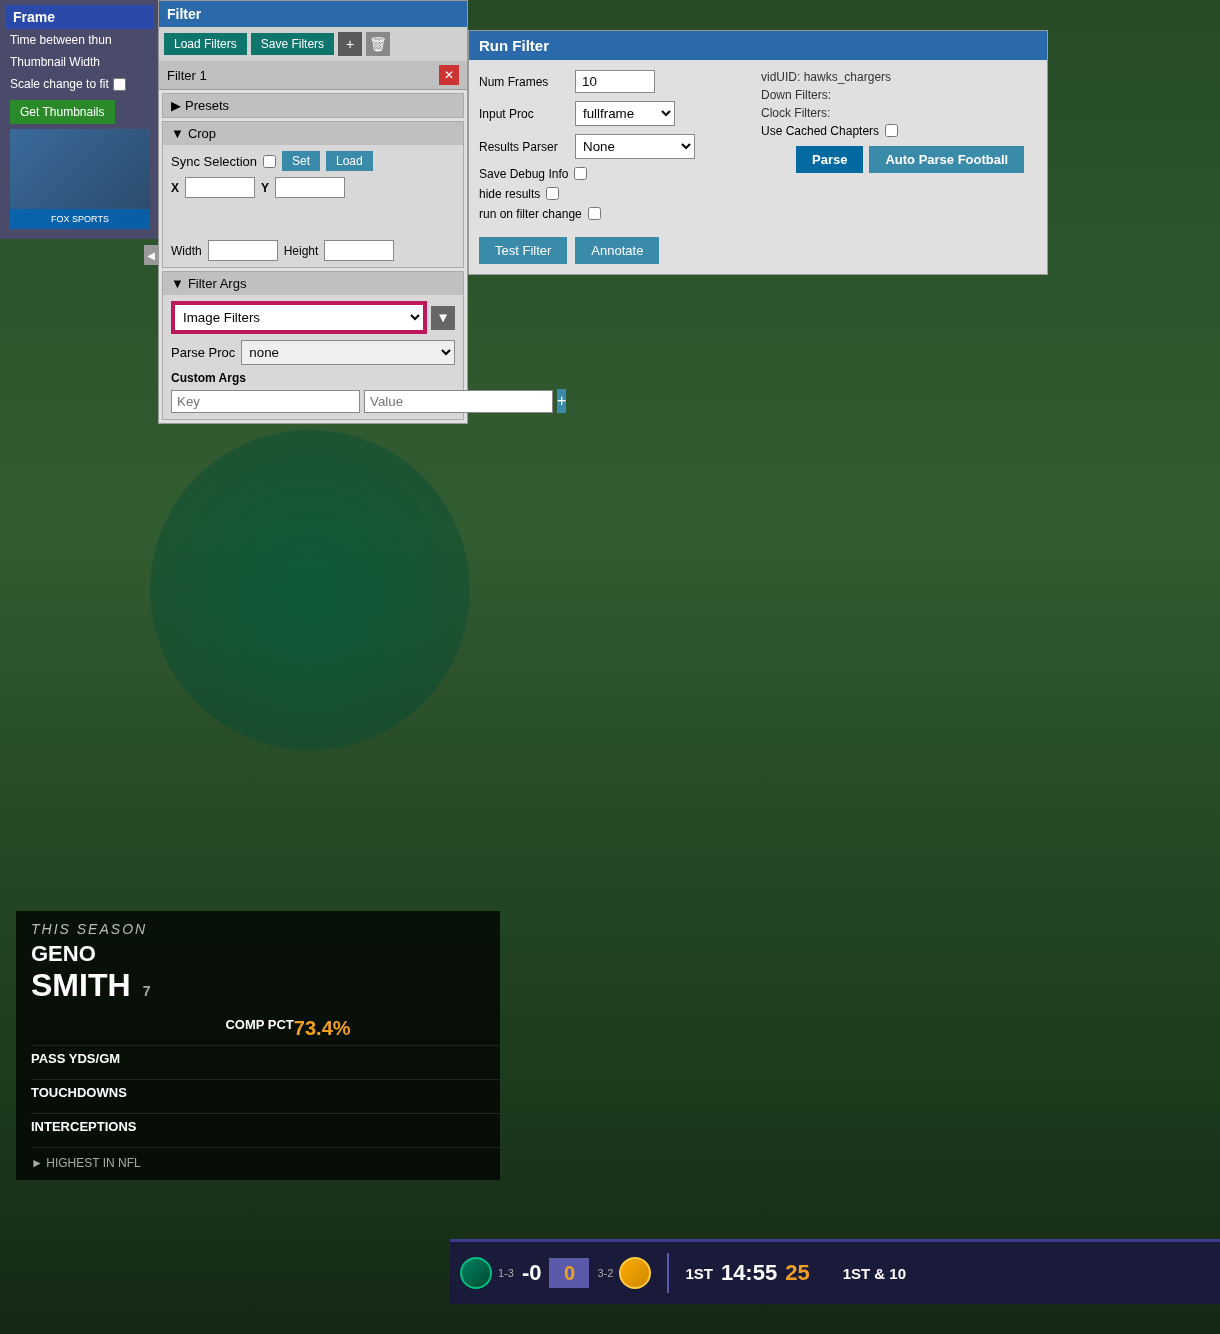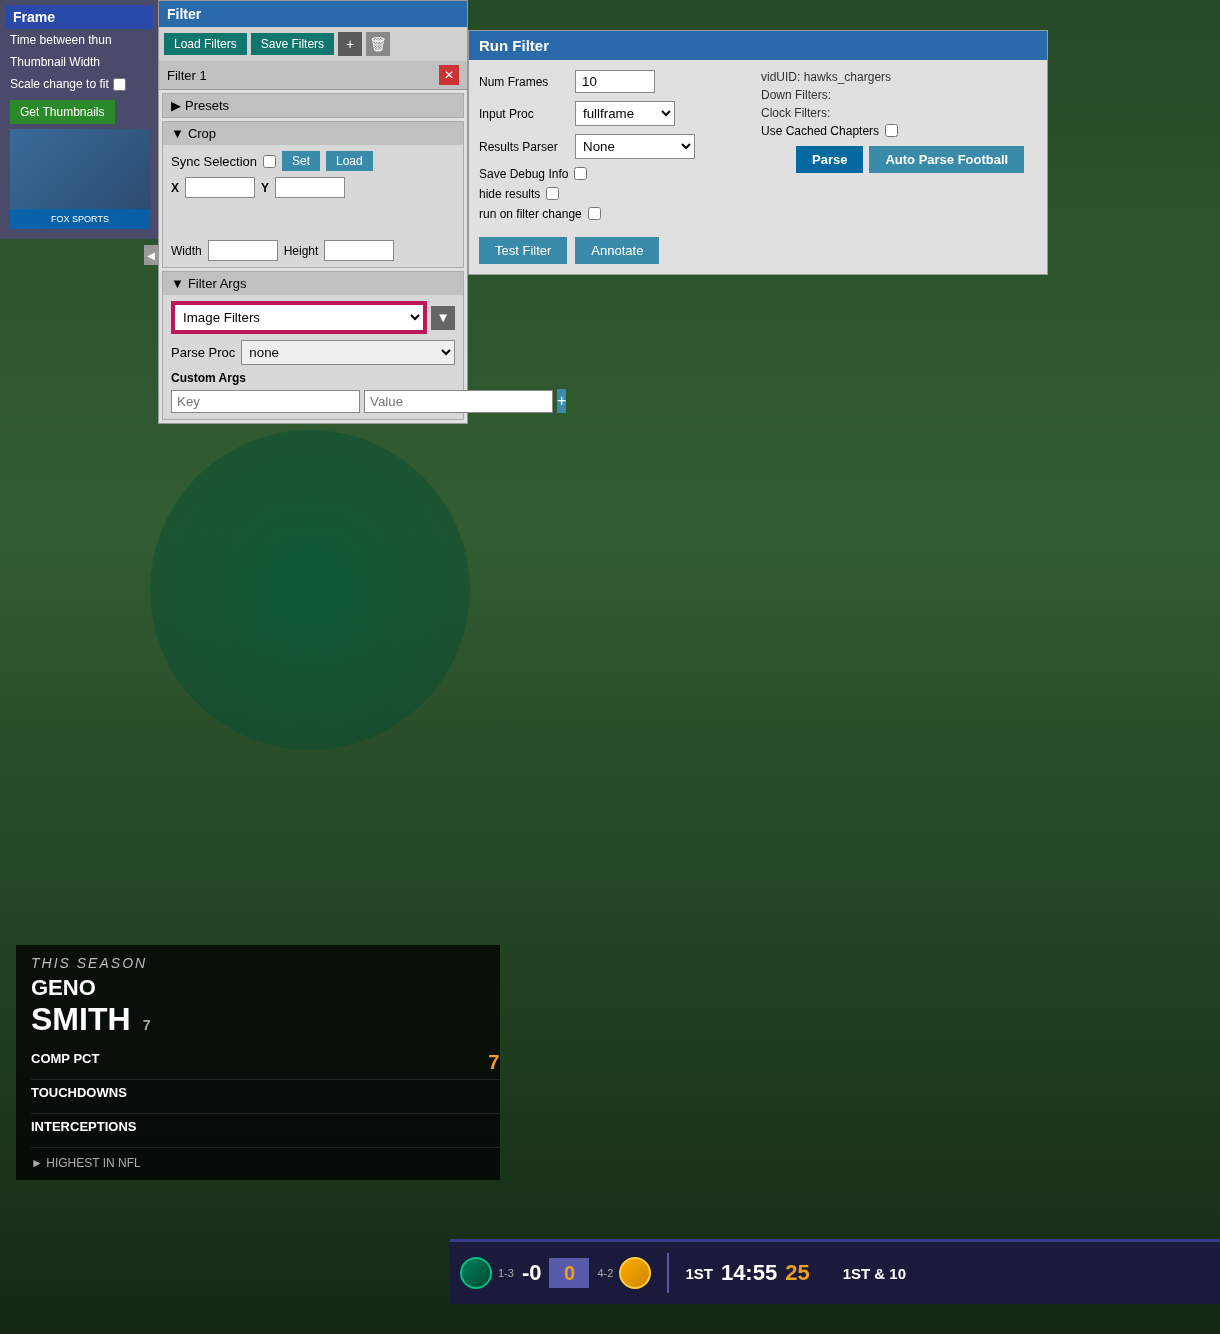"COMP PCT" div { justify-content: space-between -> center }
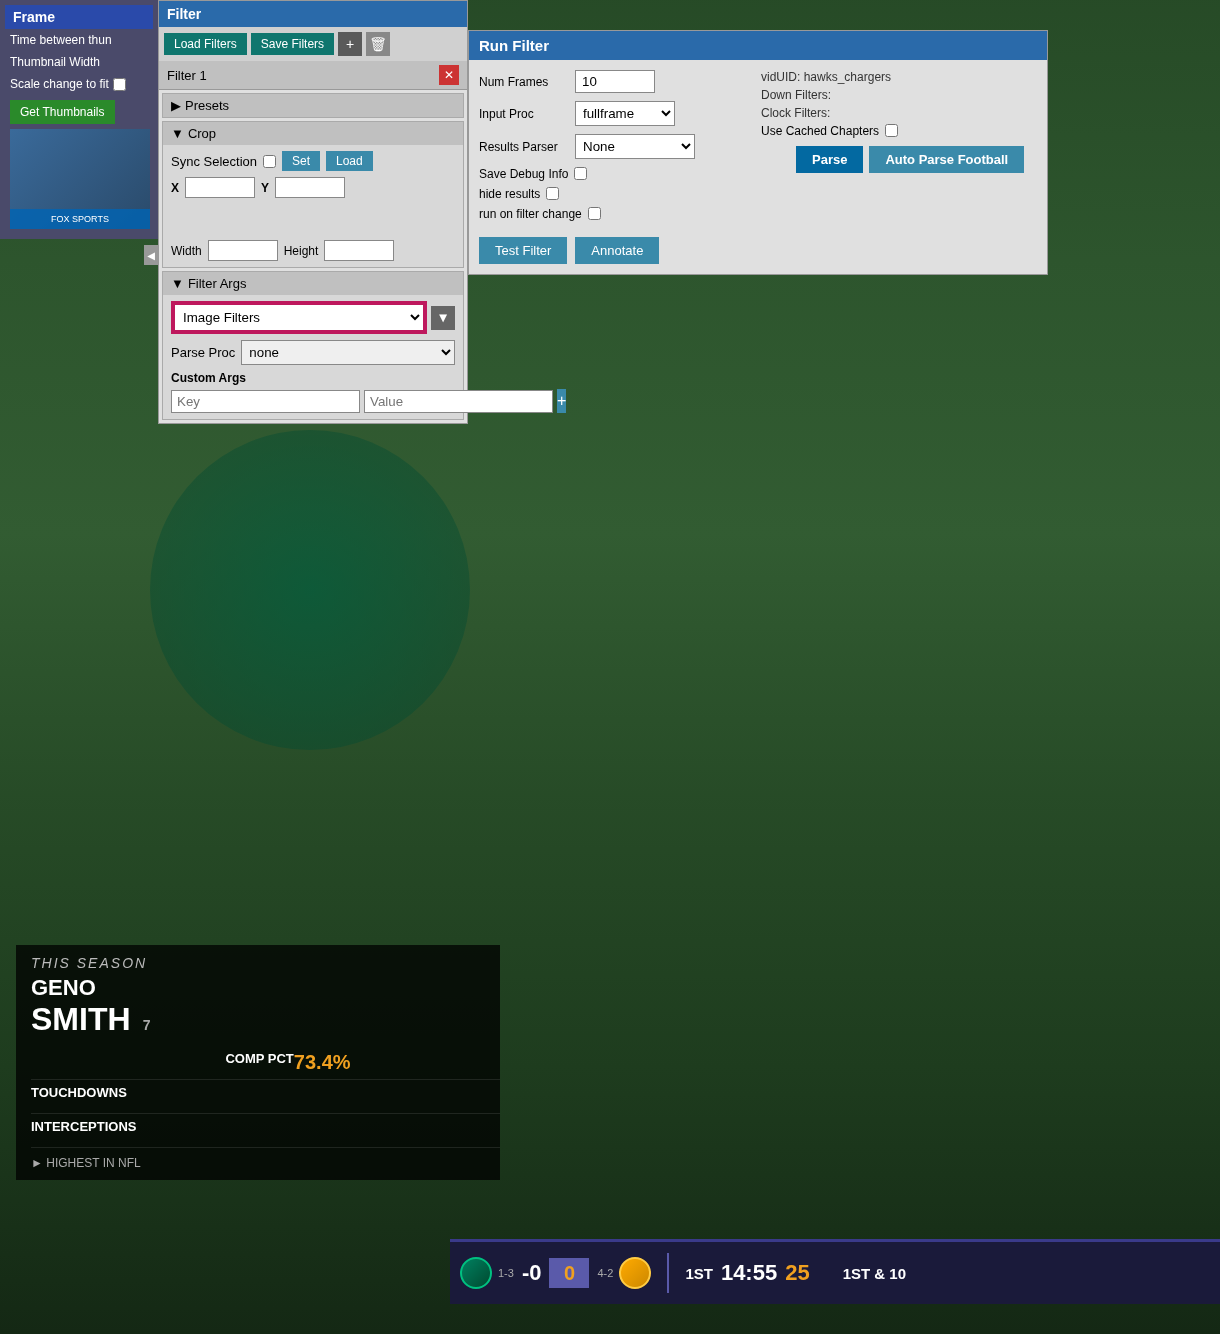"PASS YDS/GM" div { html: none -> <div> <span>PASS YDS/GM</span> <span>250</span> </div> }
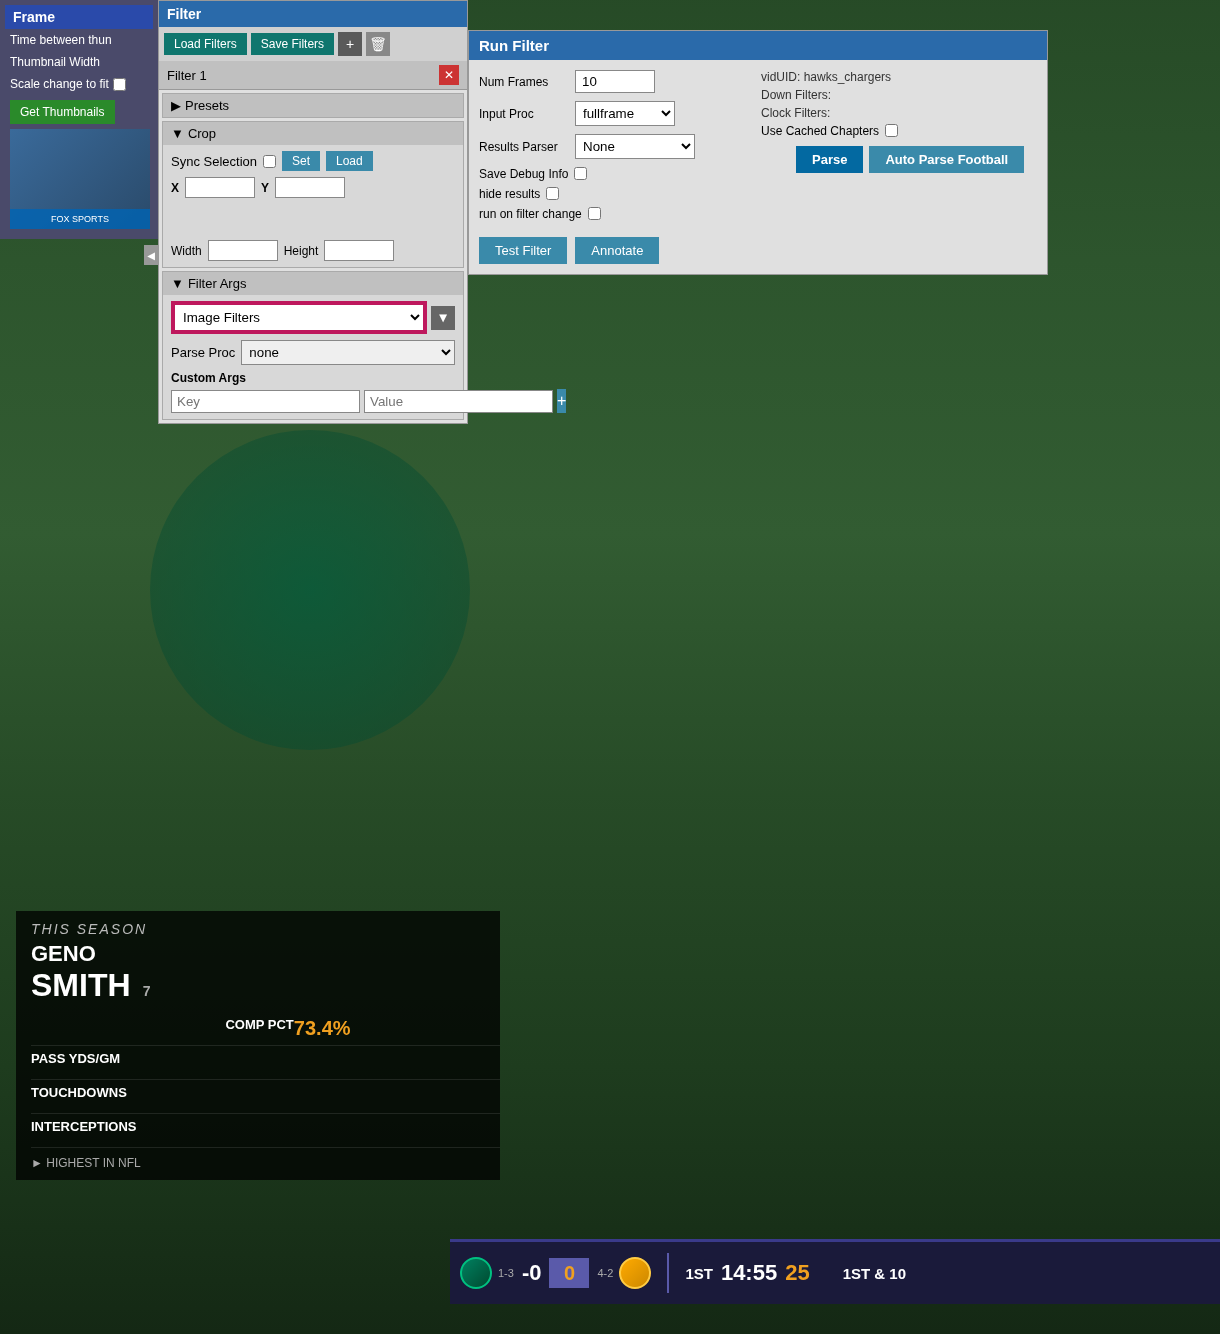"4-2" div { text: 4-2 -> 3-2 }
